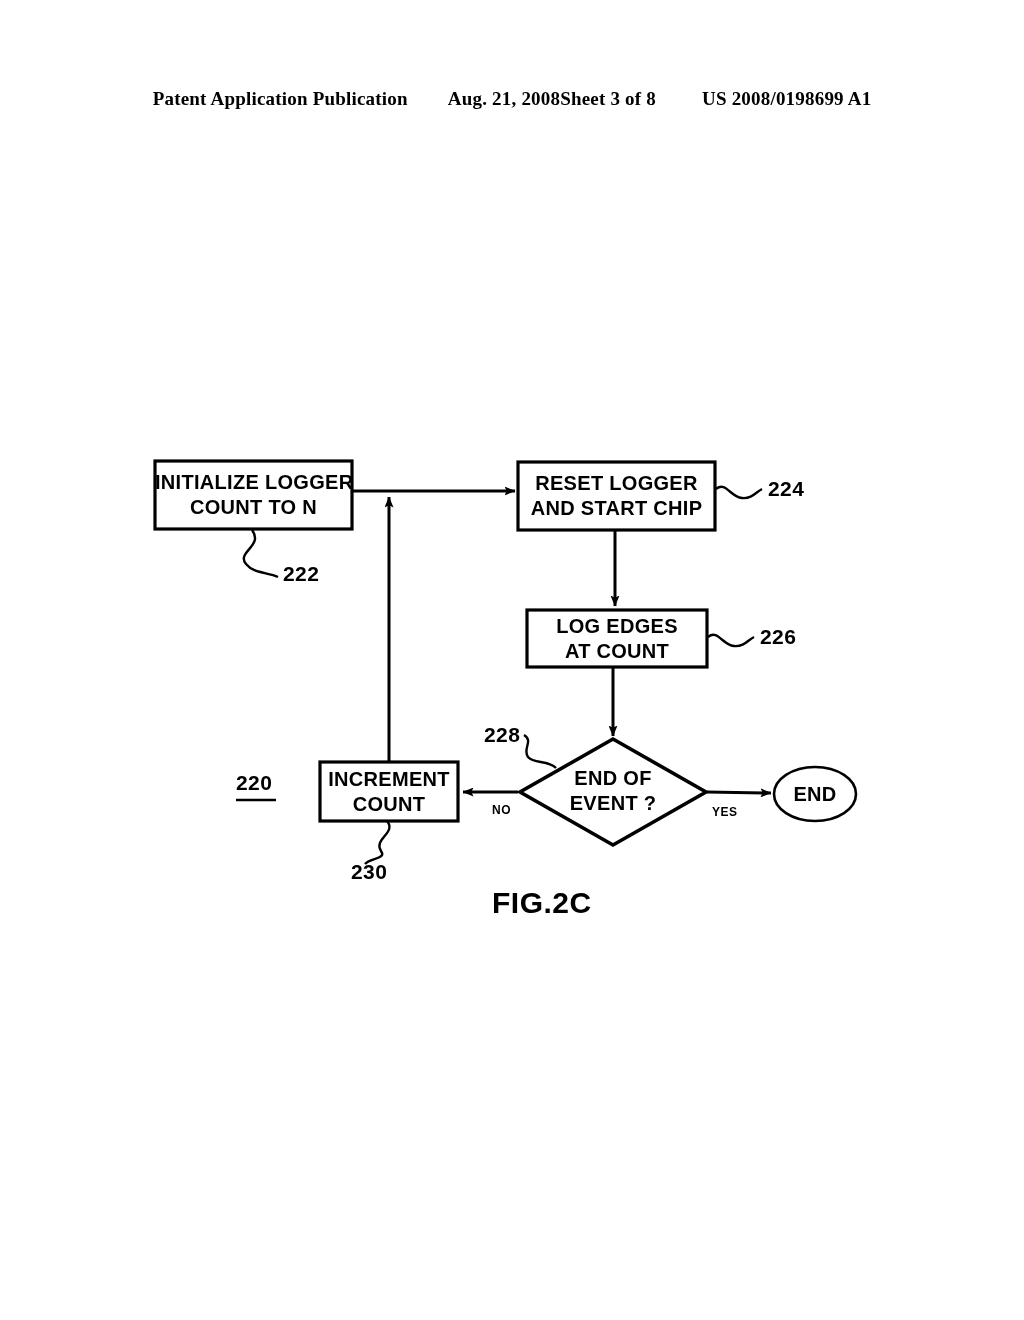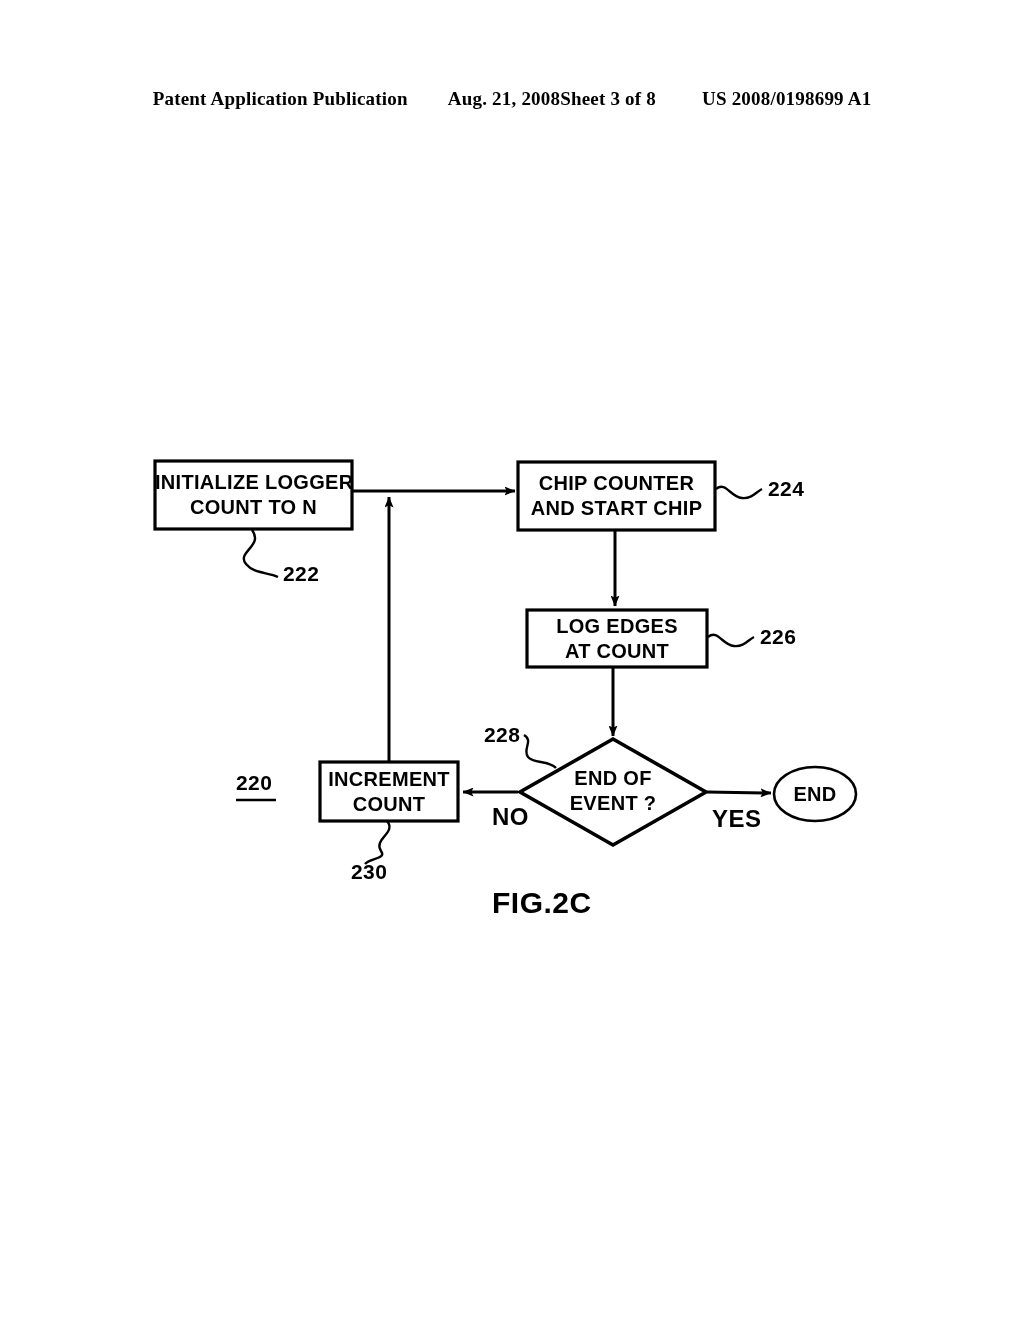"CHIP COUNTER" div { text: CHIP COUNTER -> RESET LOGGER }
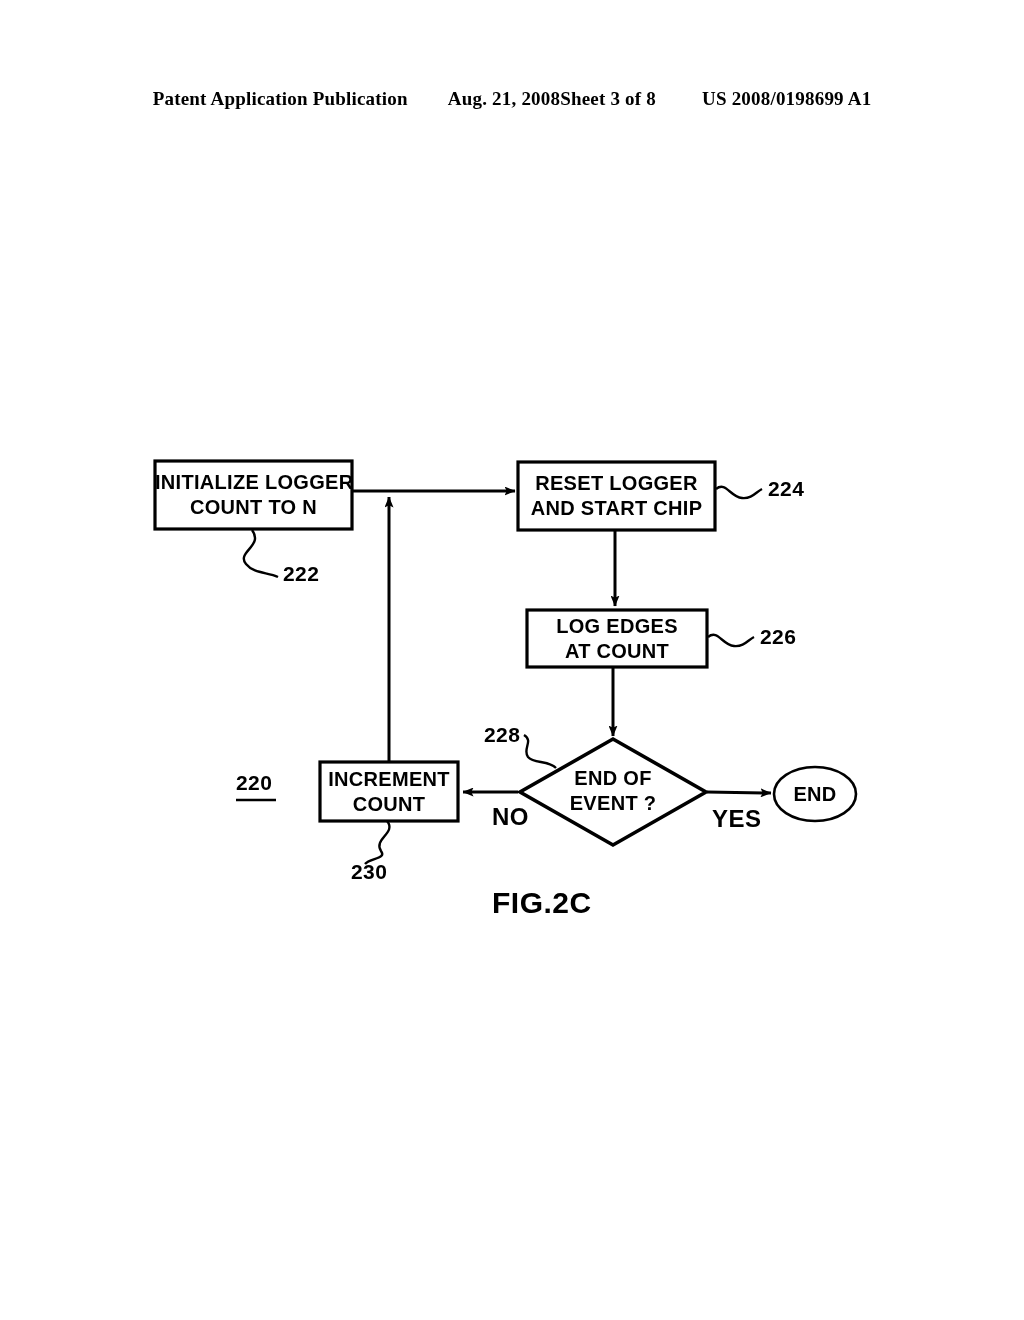"NO" .branch-label { font-size: 24px -> 12px }
